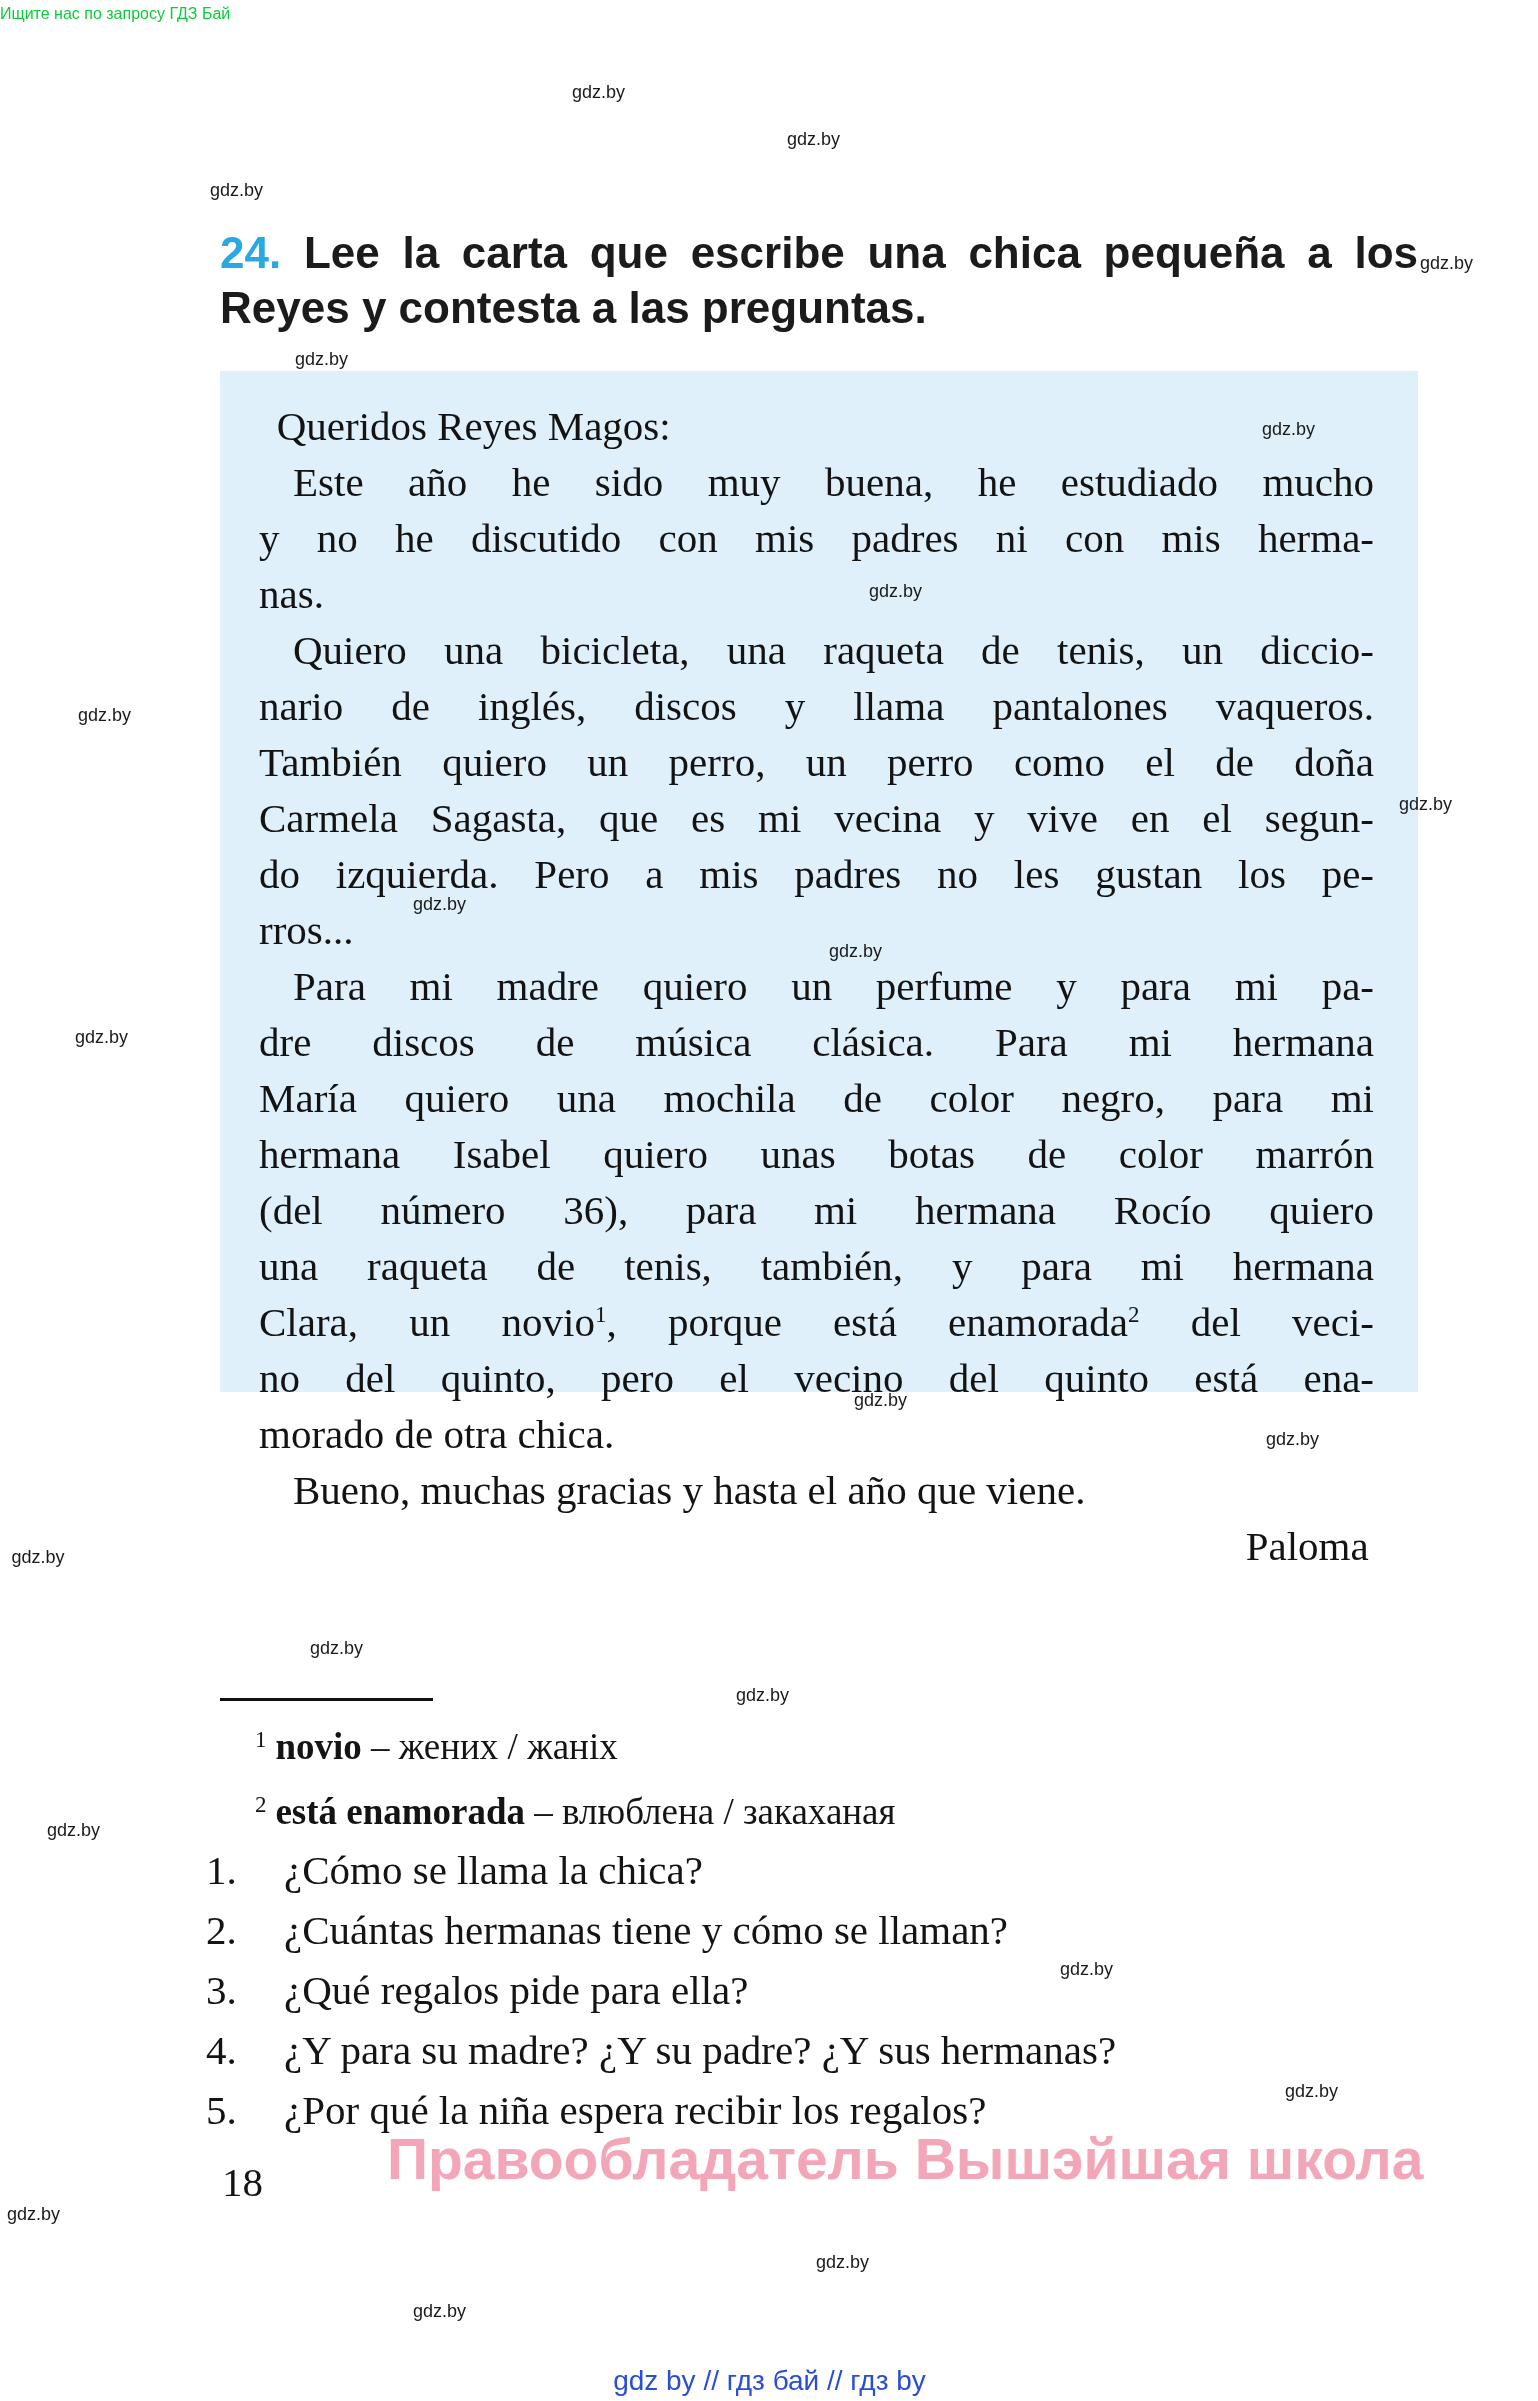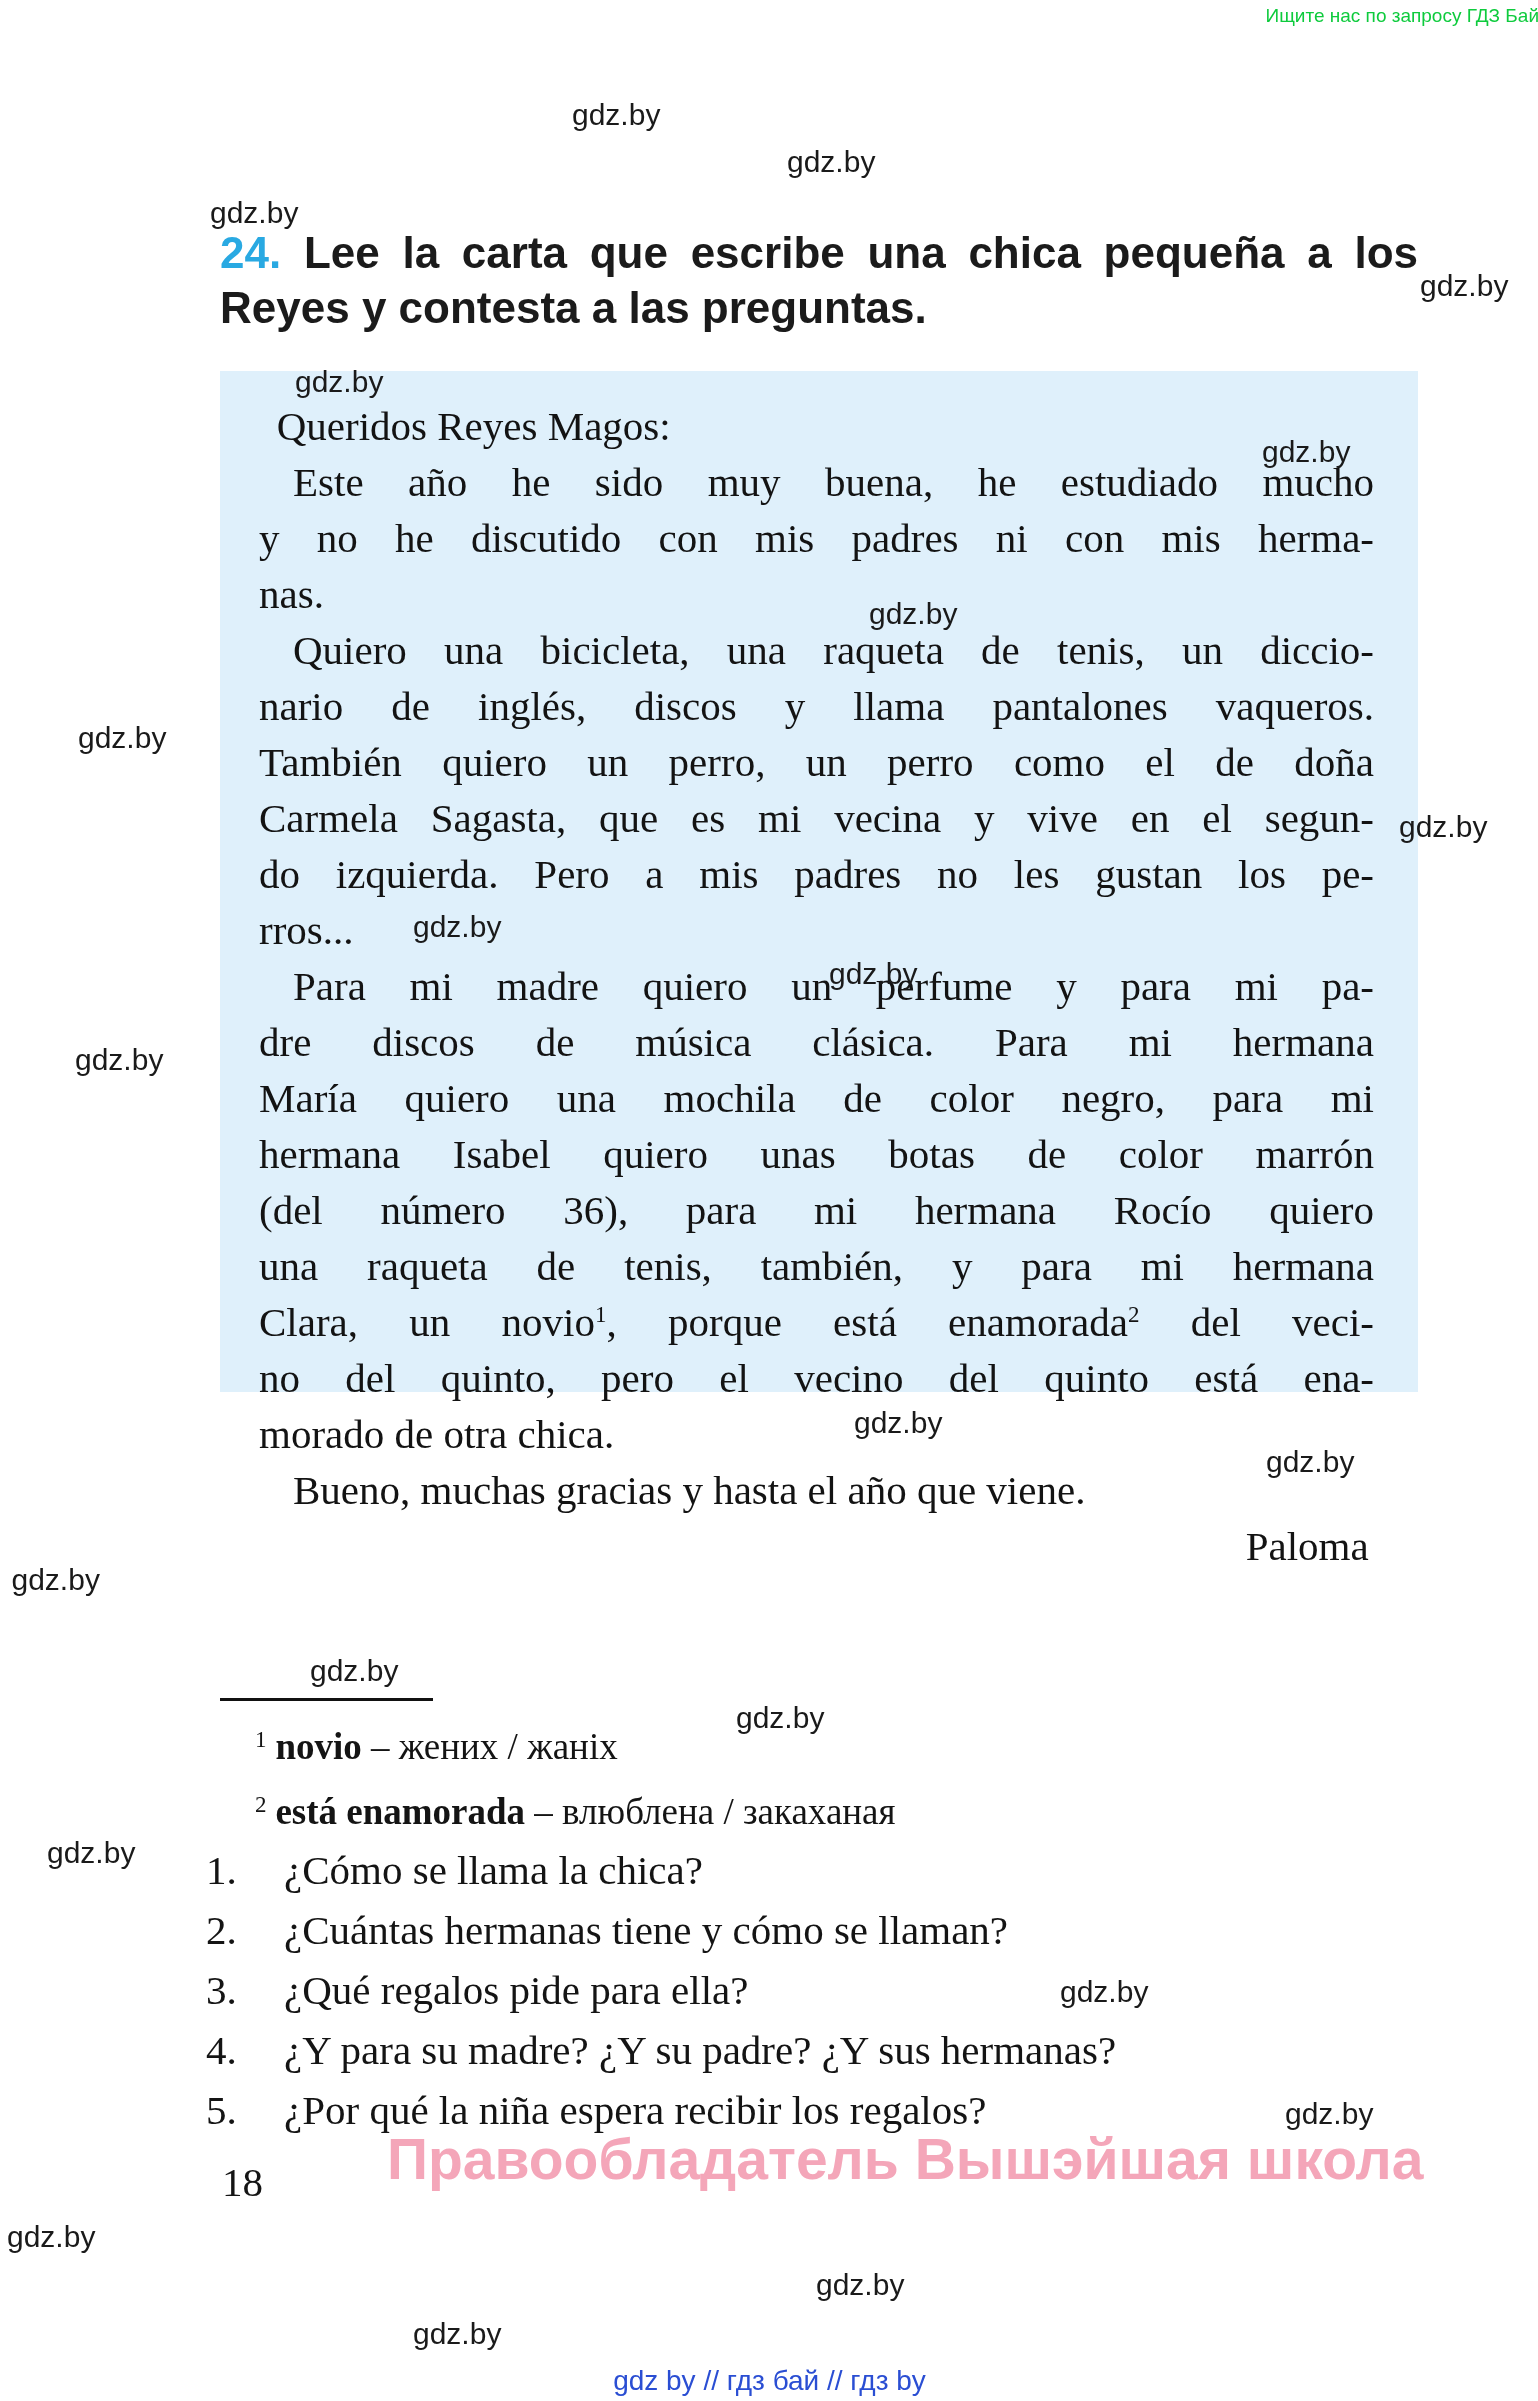"Ищите нас по запросу ГДЗ" .top-banner { font-size: 19px -> 16px; text-align: right -> left }
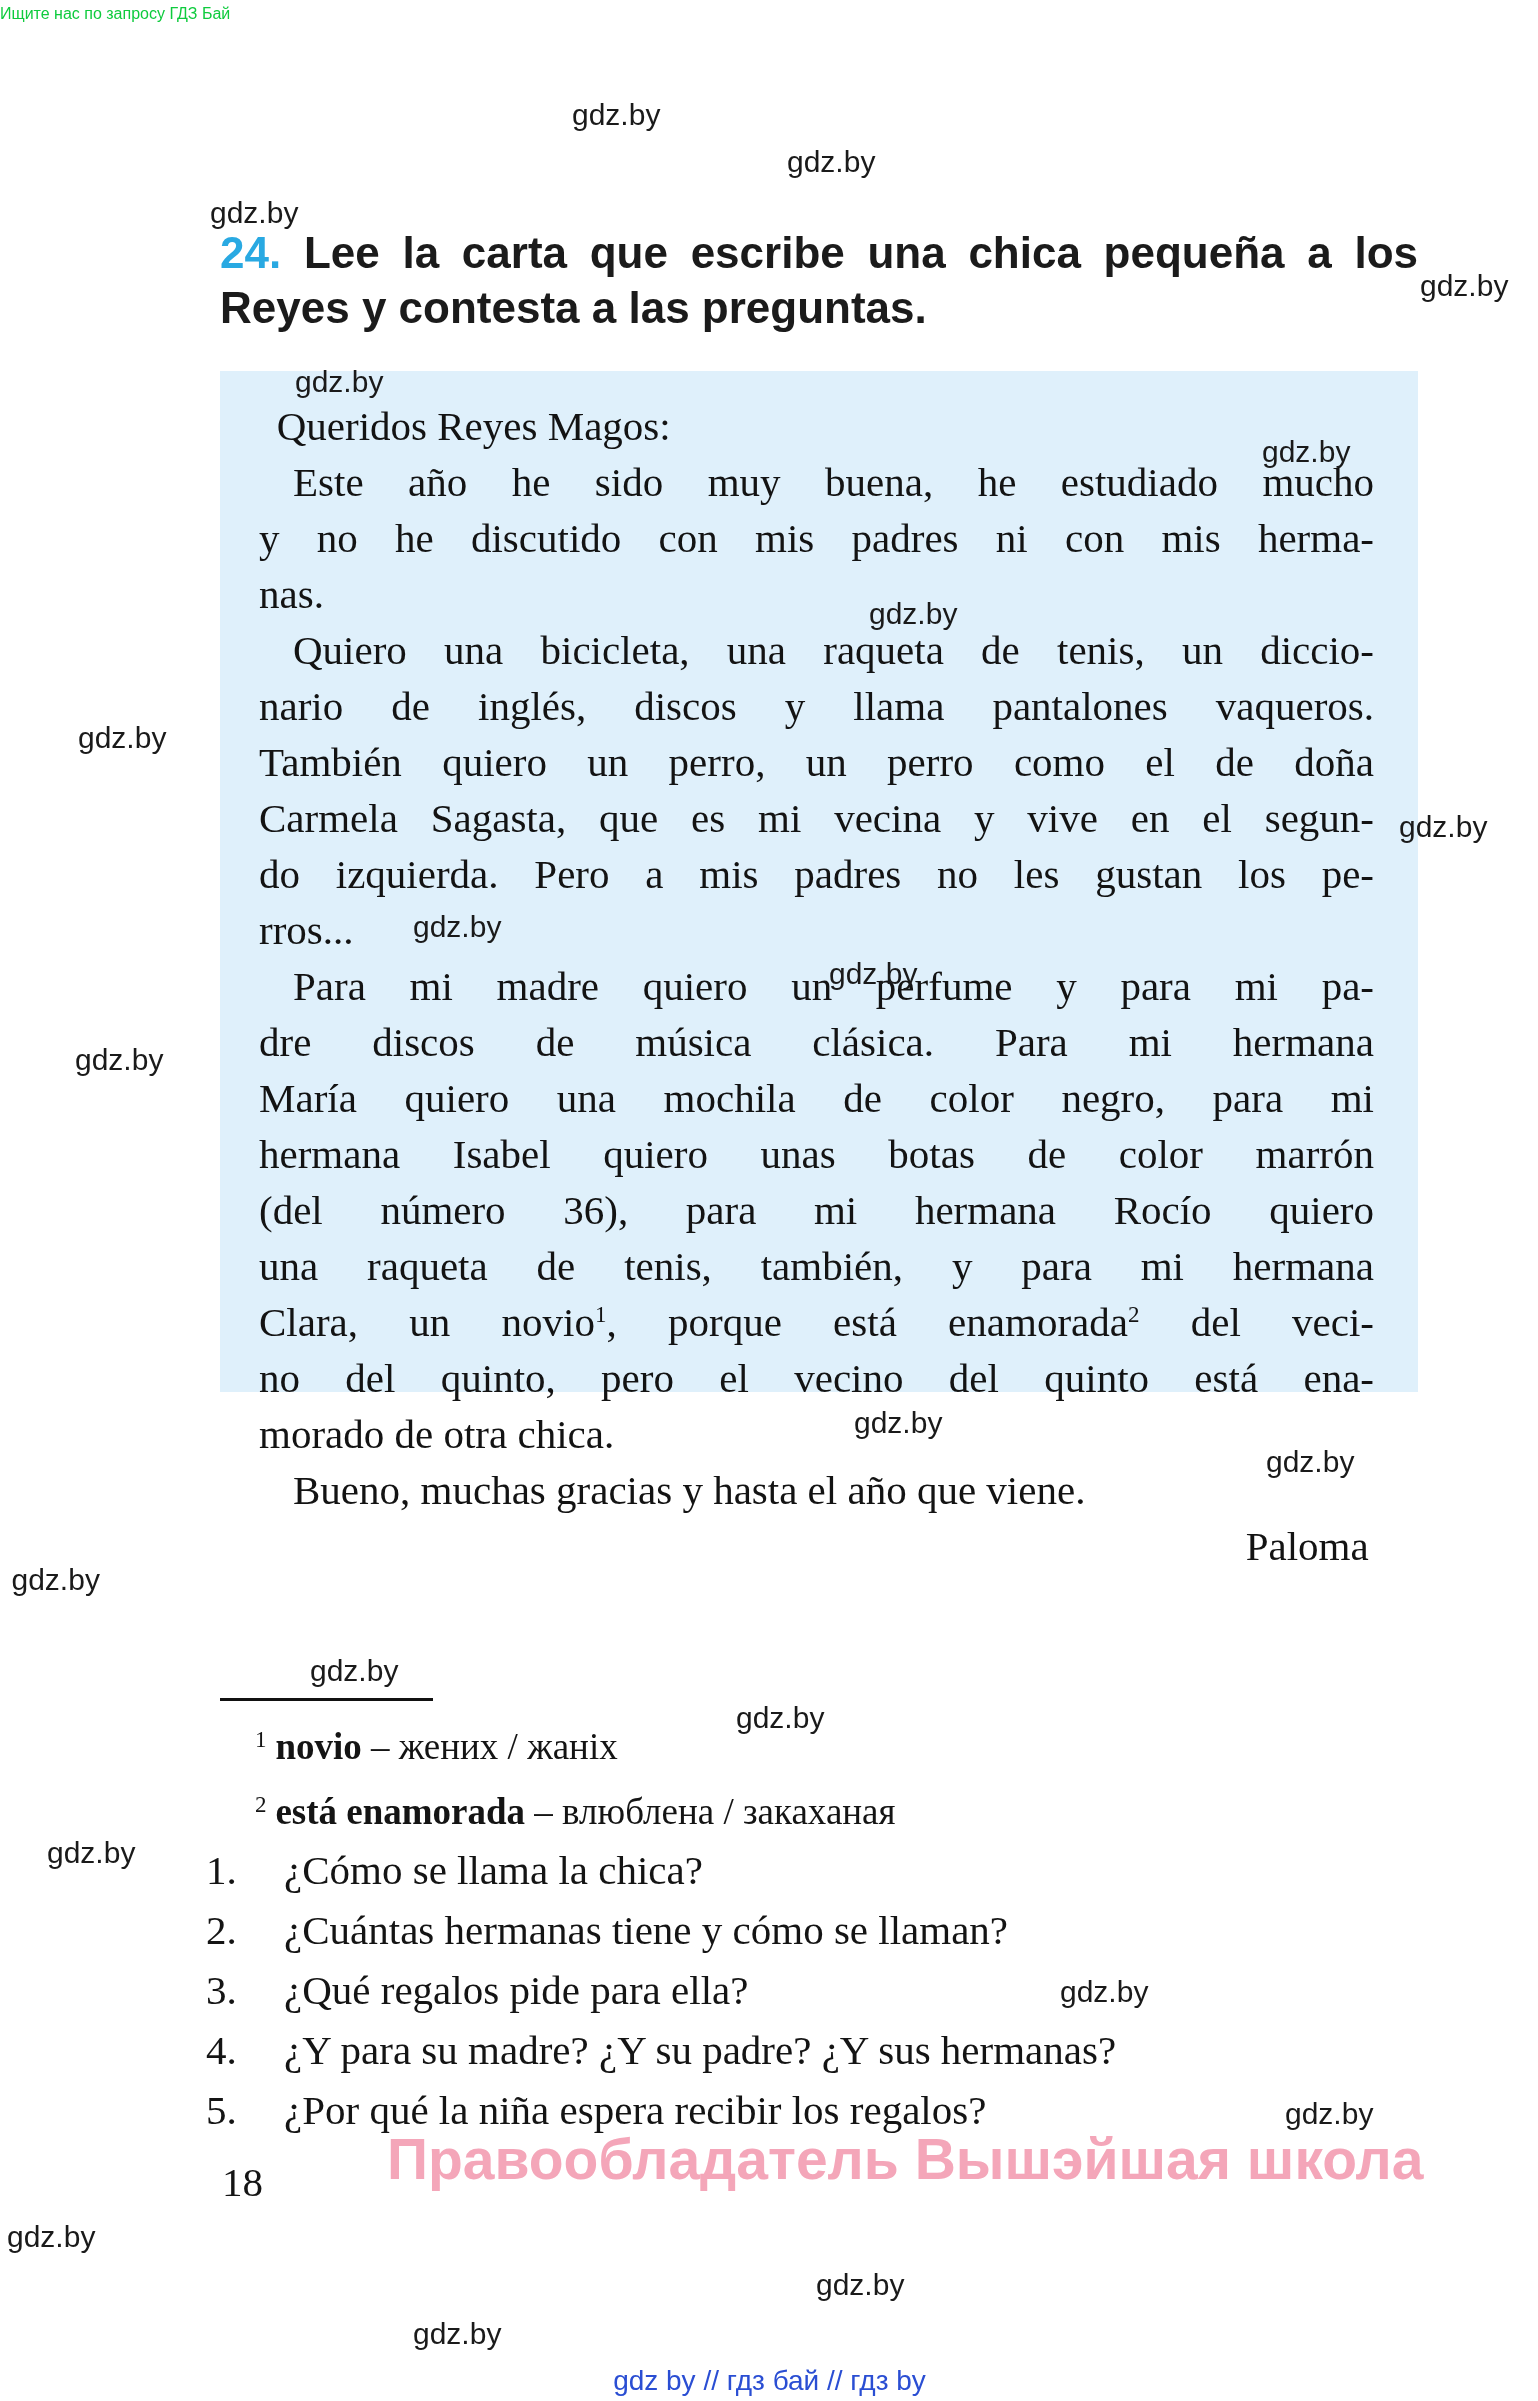"gdz.by" .wm { font-size: 30px -> 18px; margin-top: 16px -> none }
